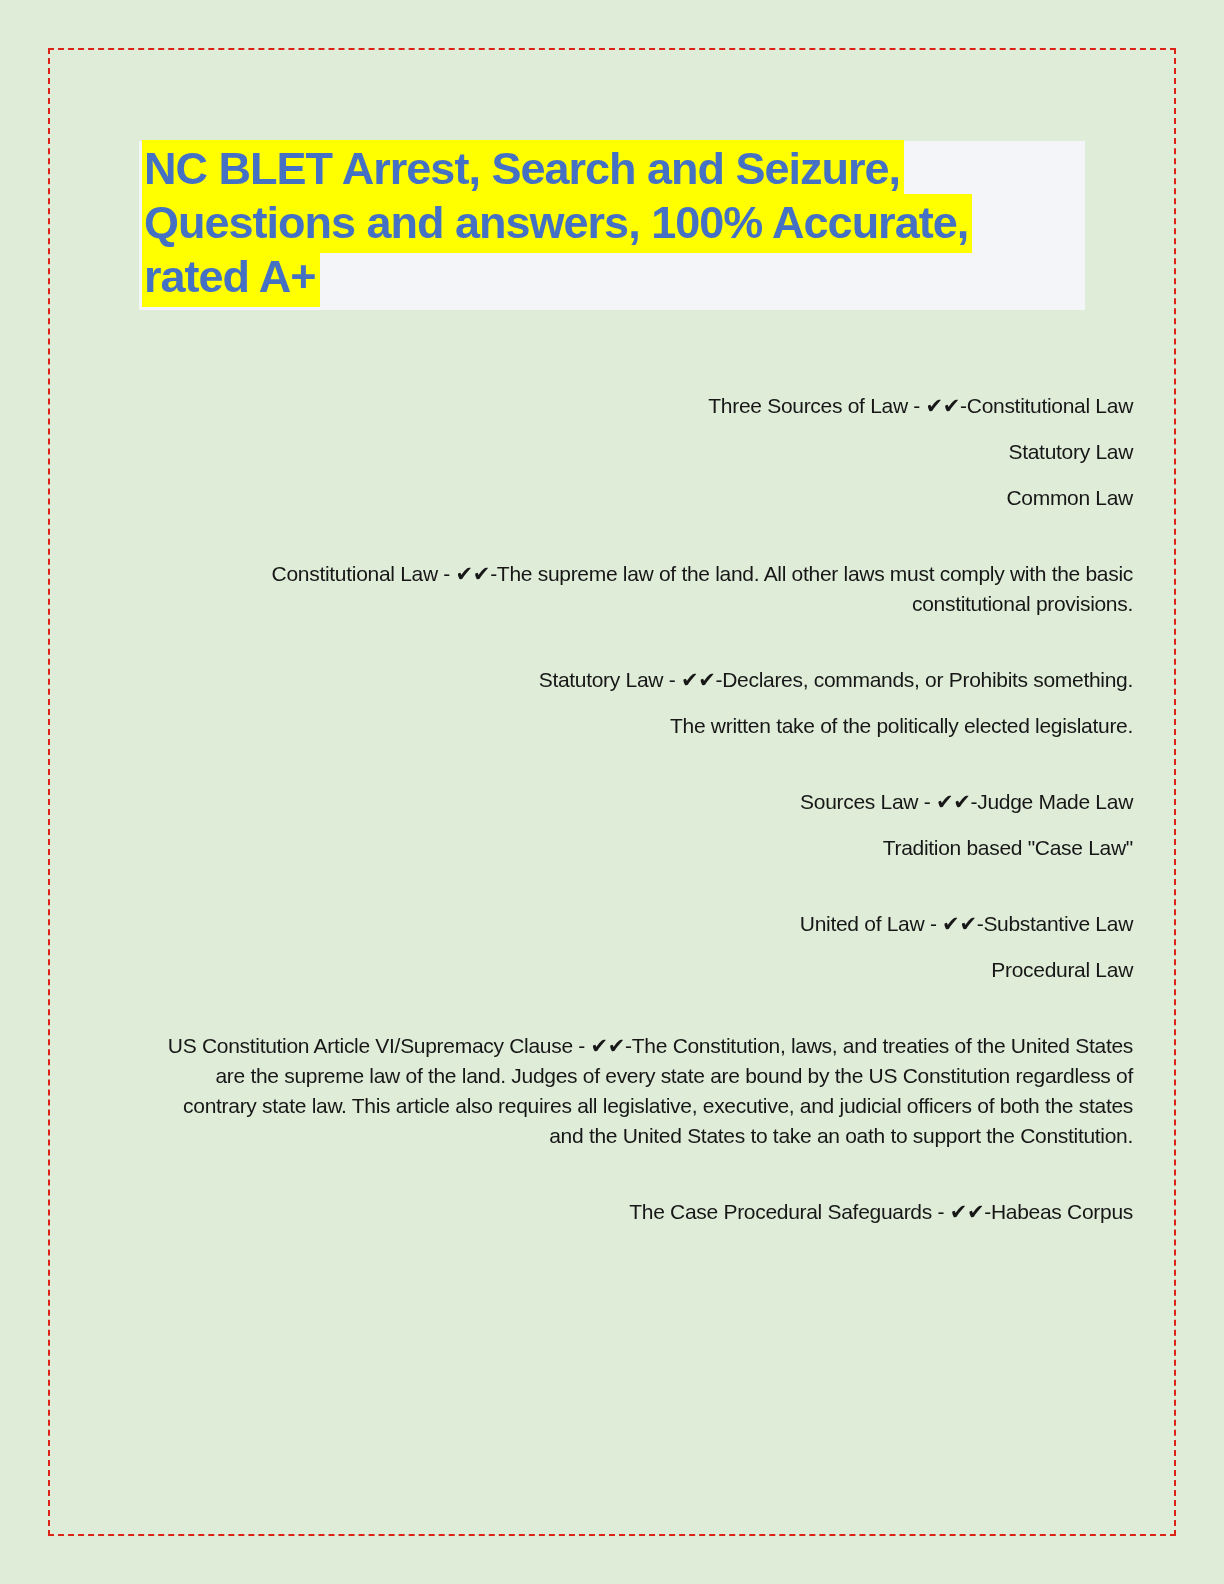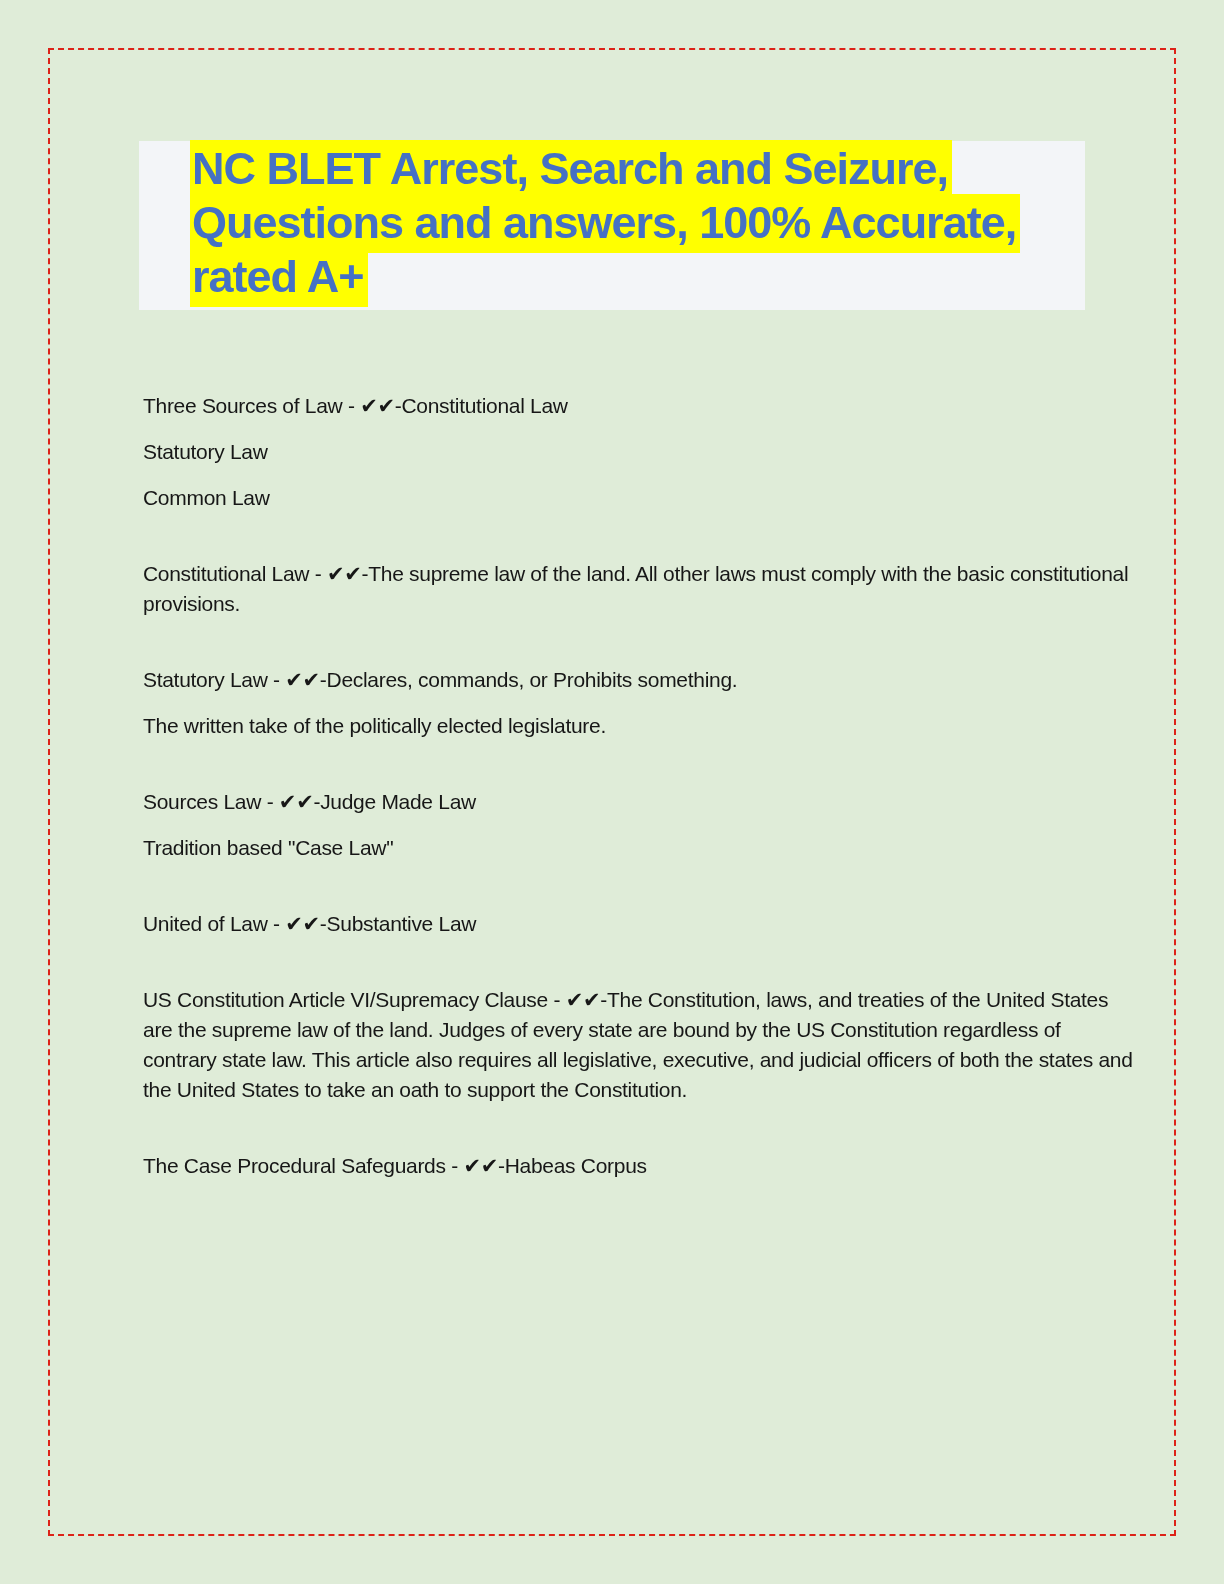"NC BLET Arrest, Search and" .hl { margin-left: 48px -> none }
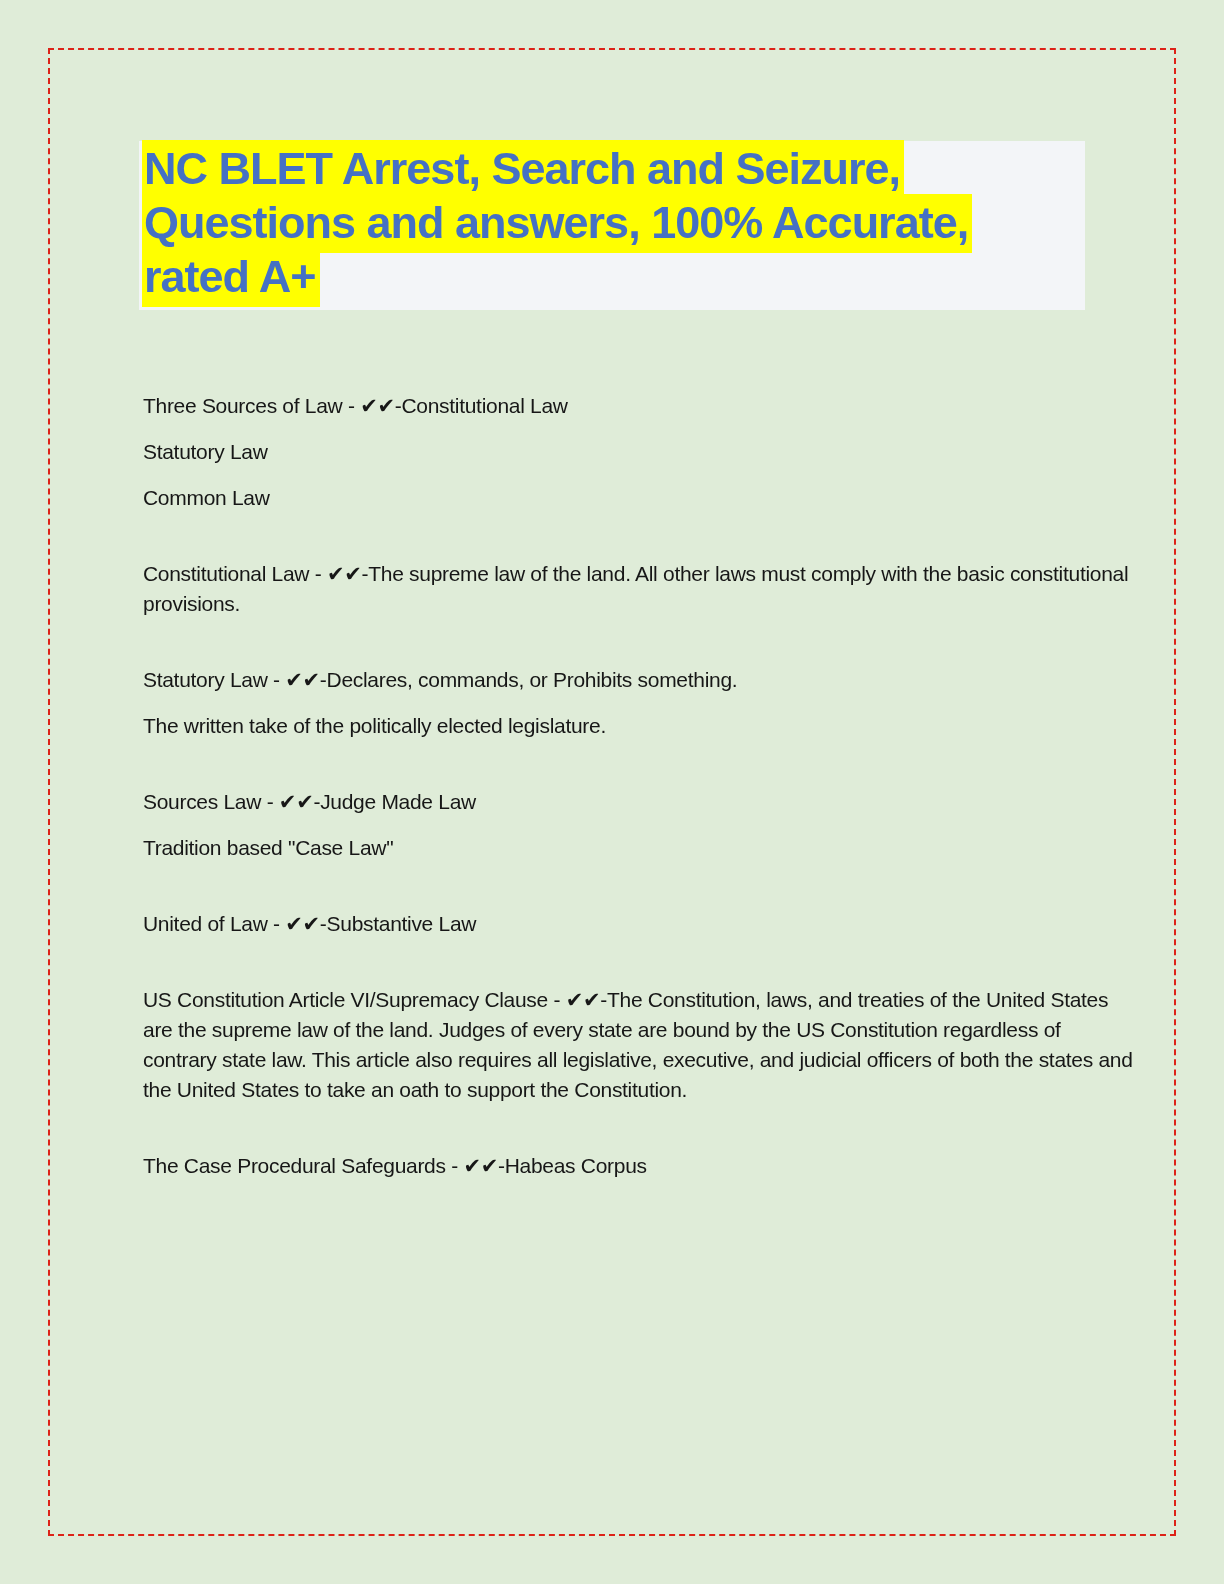"Three Sources of Law -" .qa { margin: 0 0 46px 0 -> 0 0 46px 8px; text-align: none -> right }
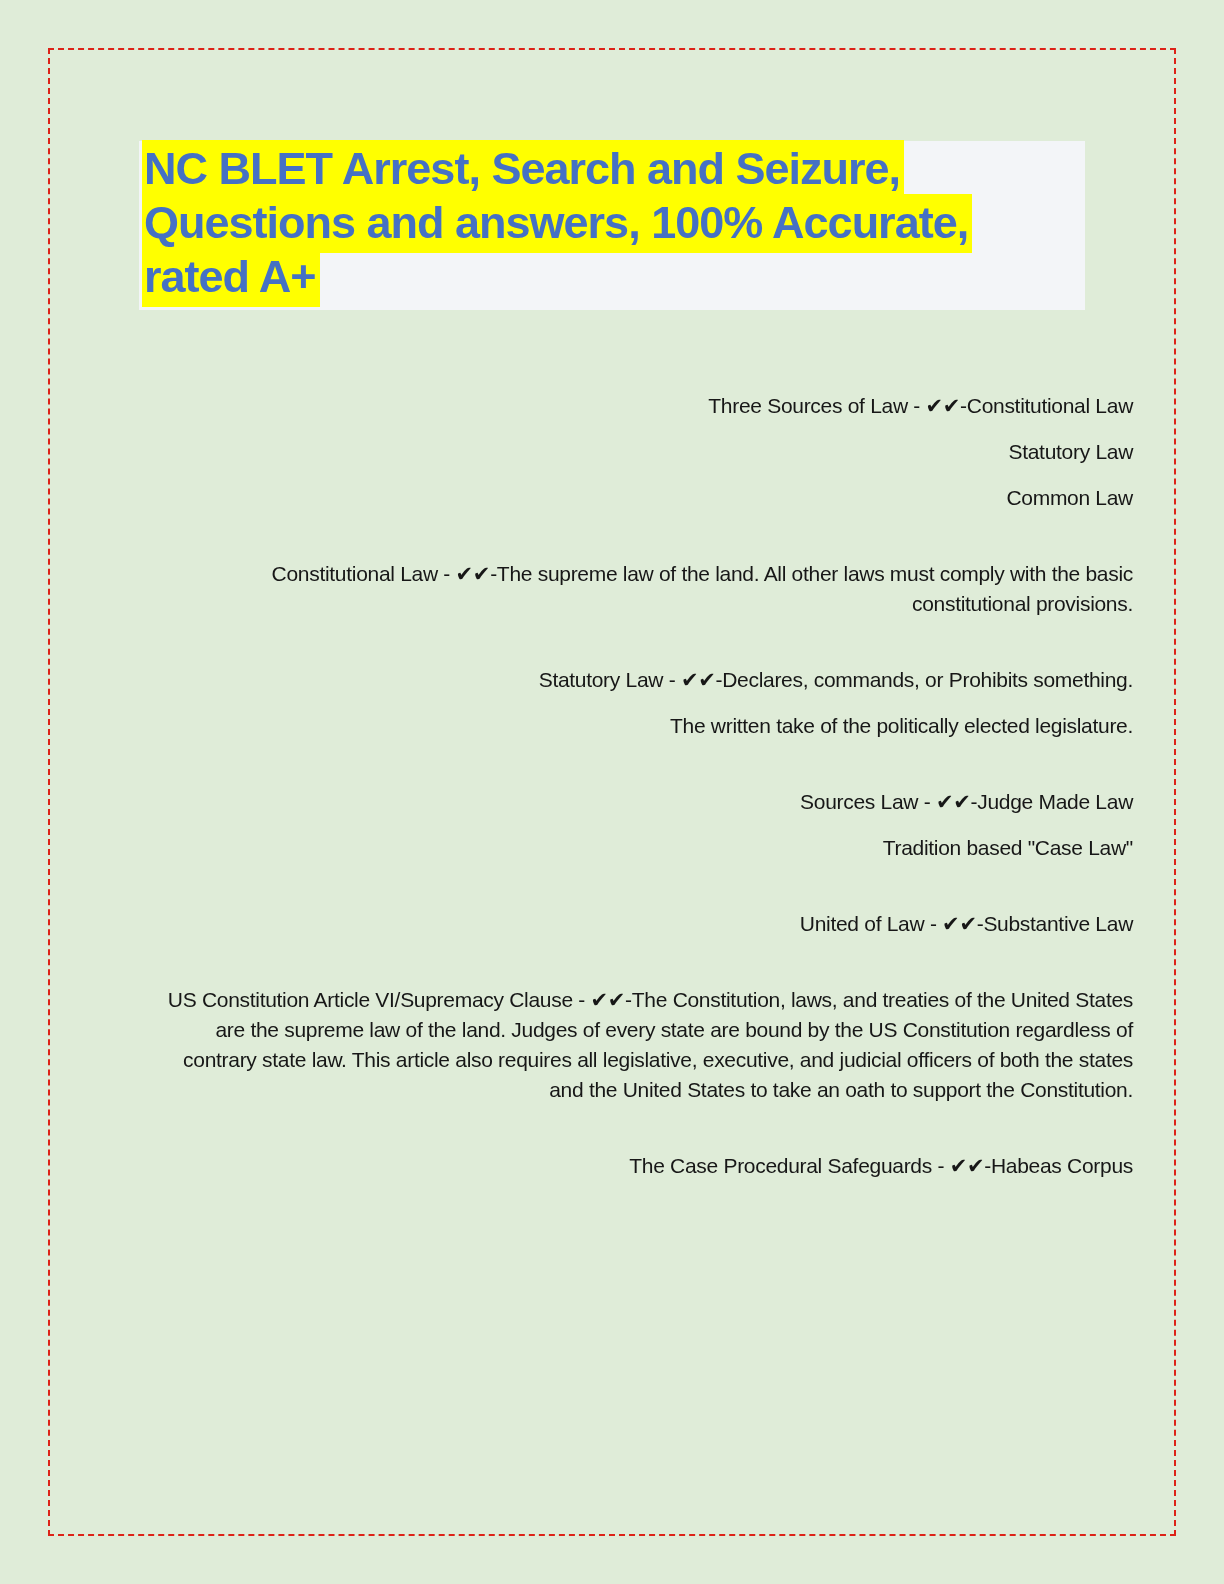"Procedural Law" p { html: none -> <p>Procedural Law</p> }
